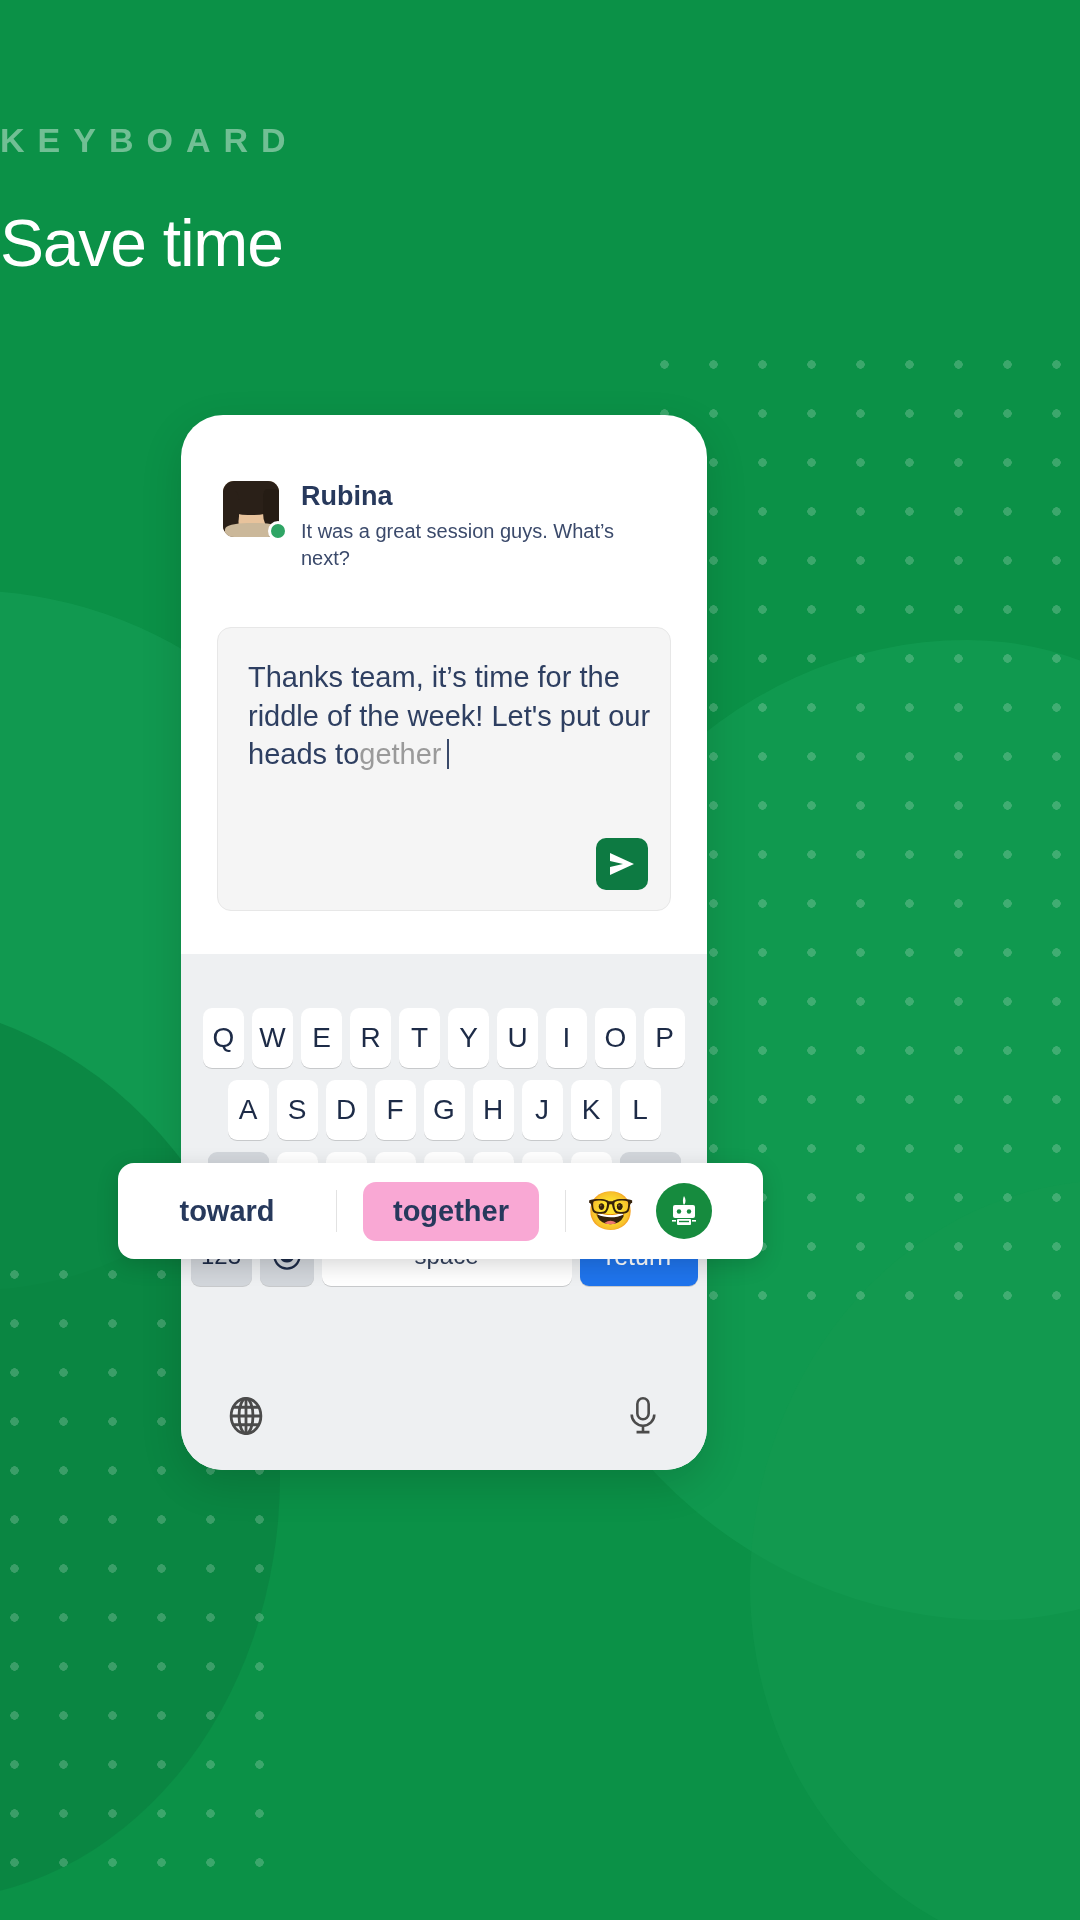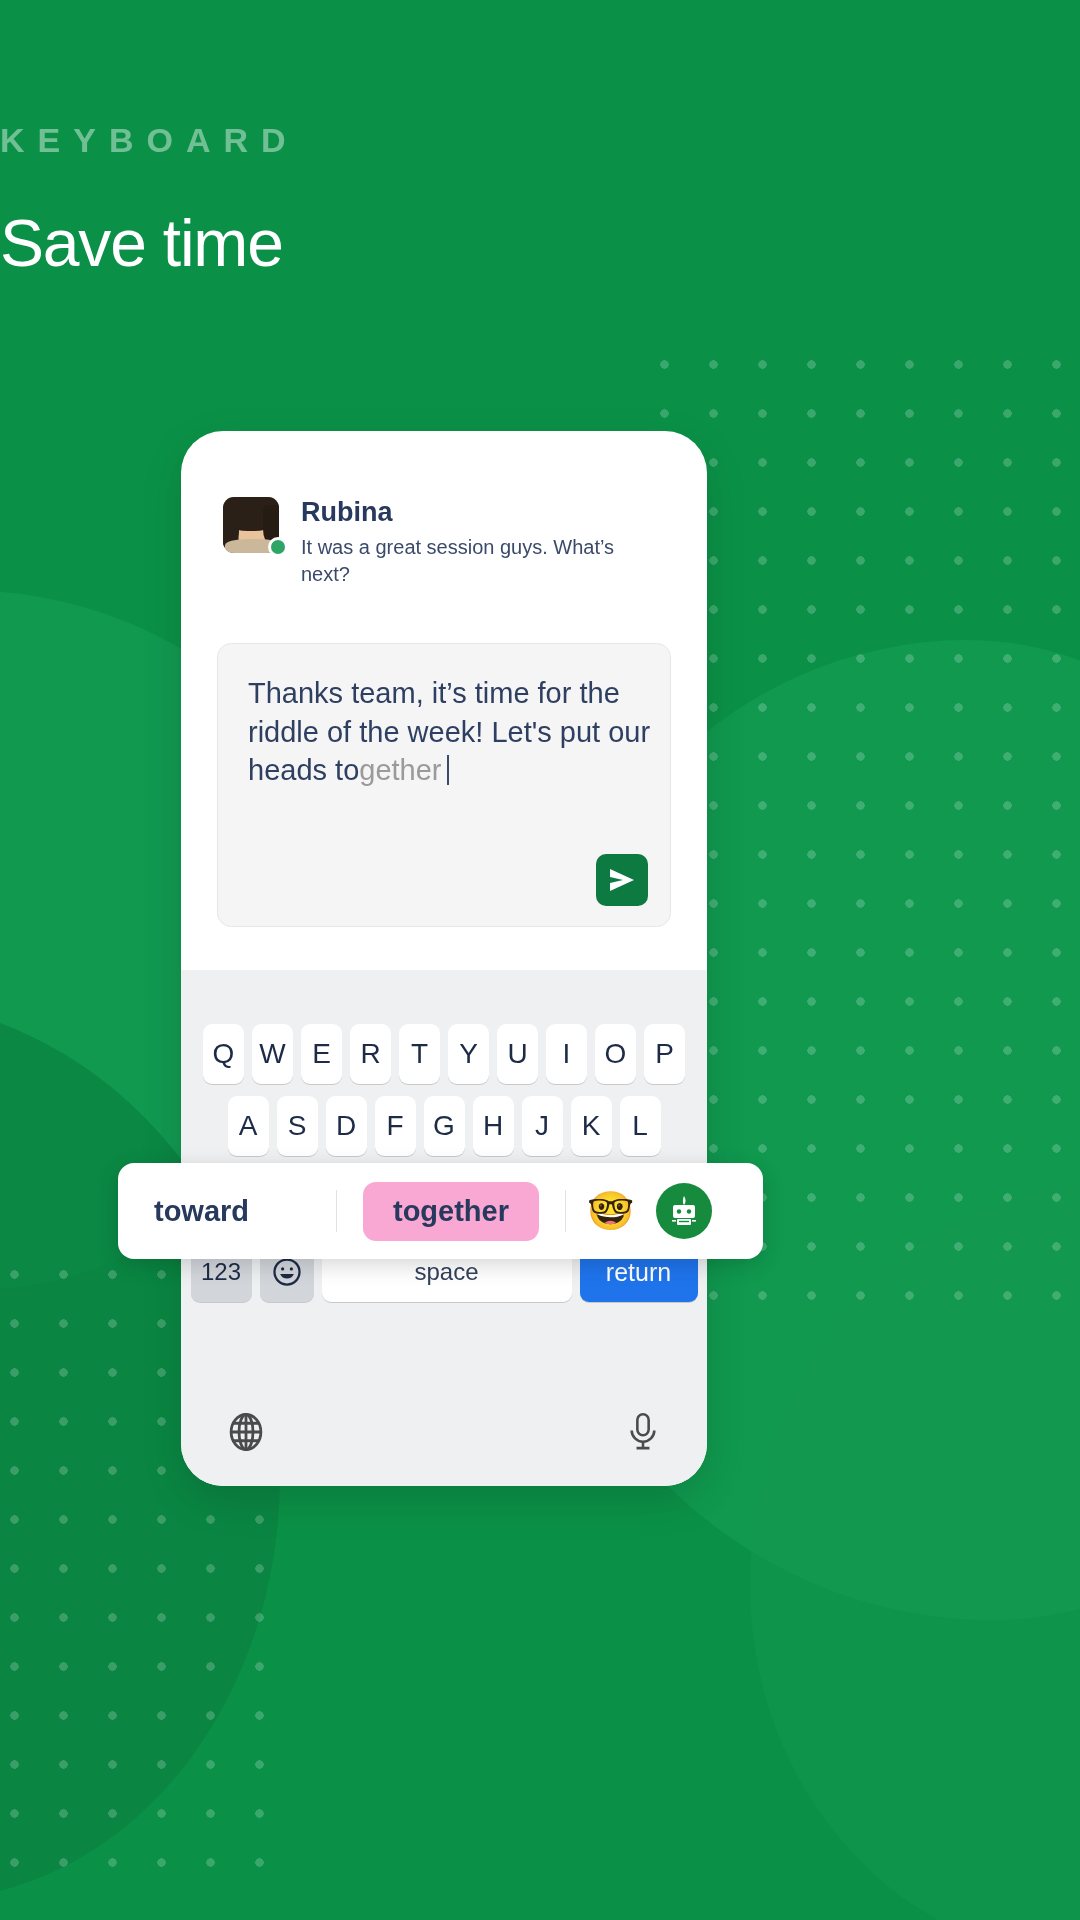"Rubina" .phone { top: 431px -> 415px }
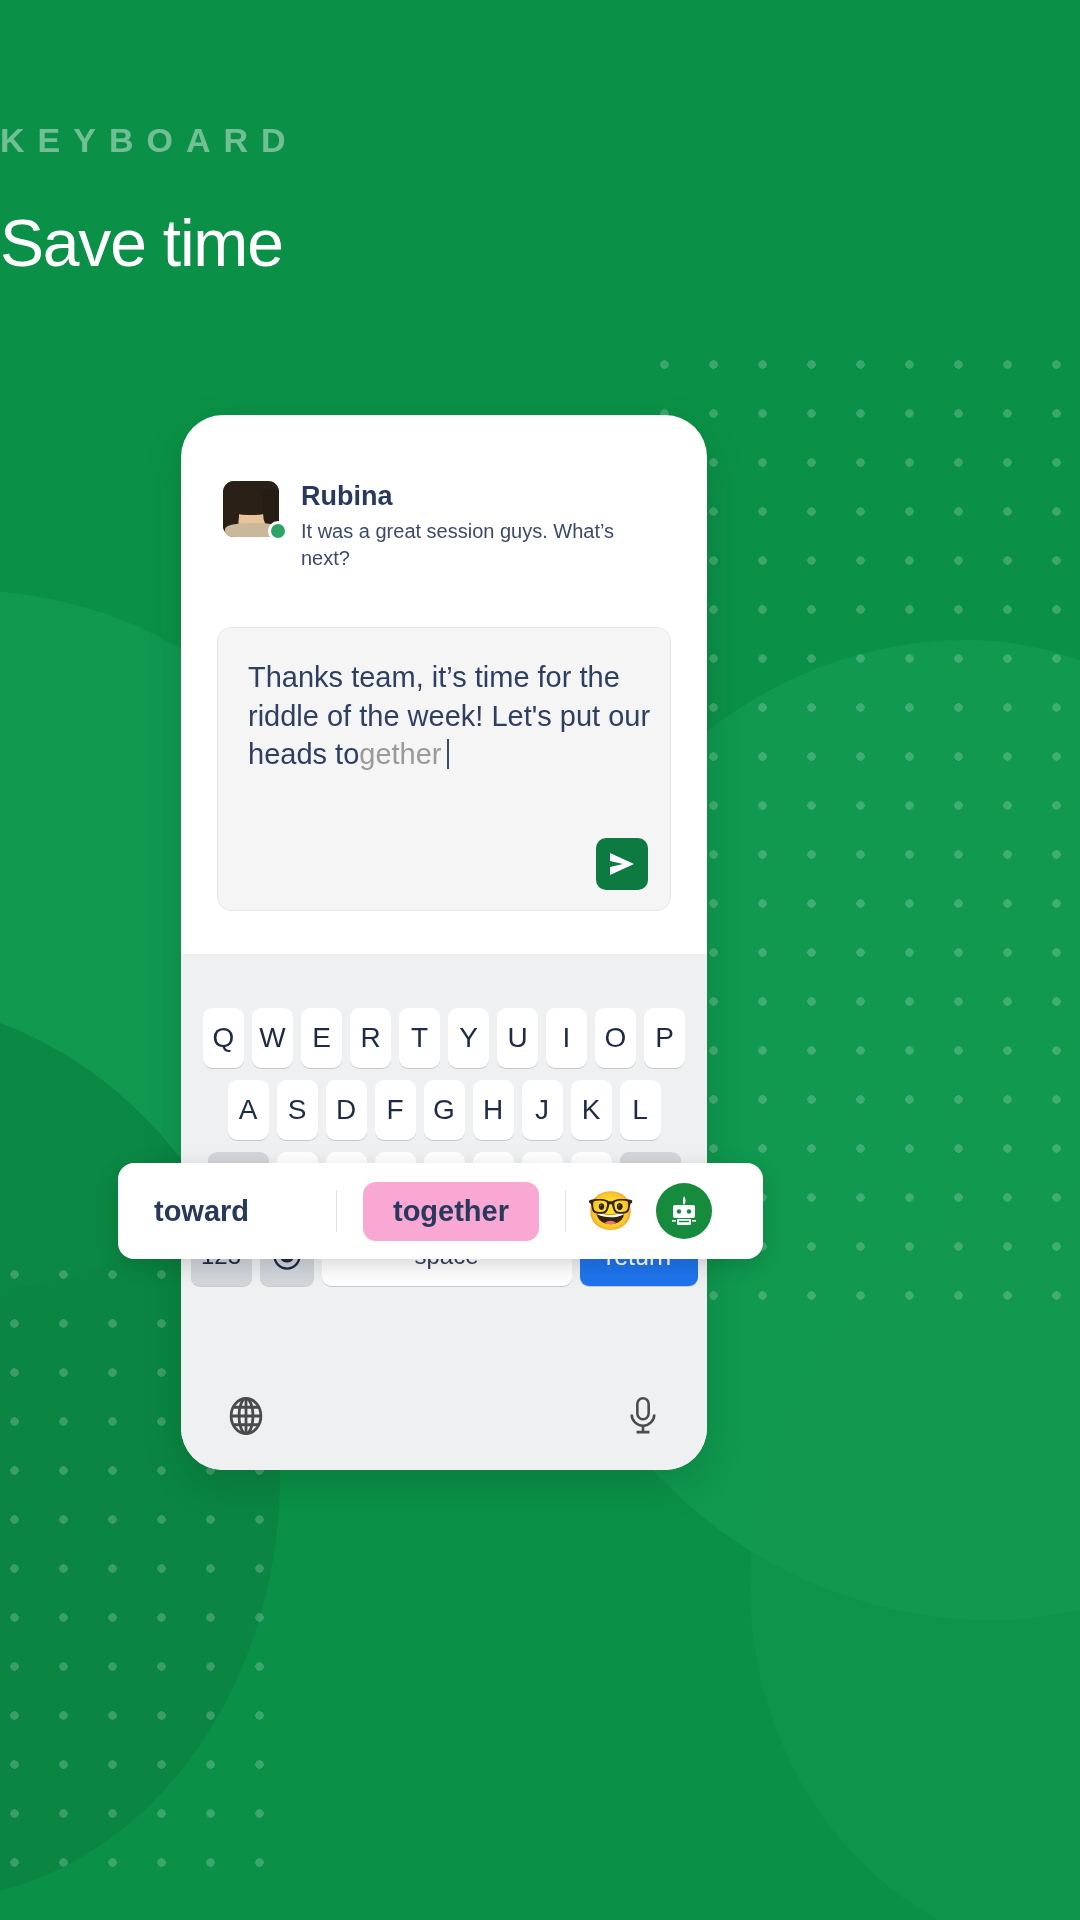"toward" .pred-first { text-align: none -> center }
